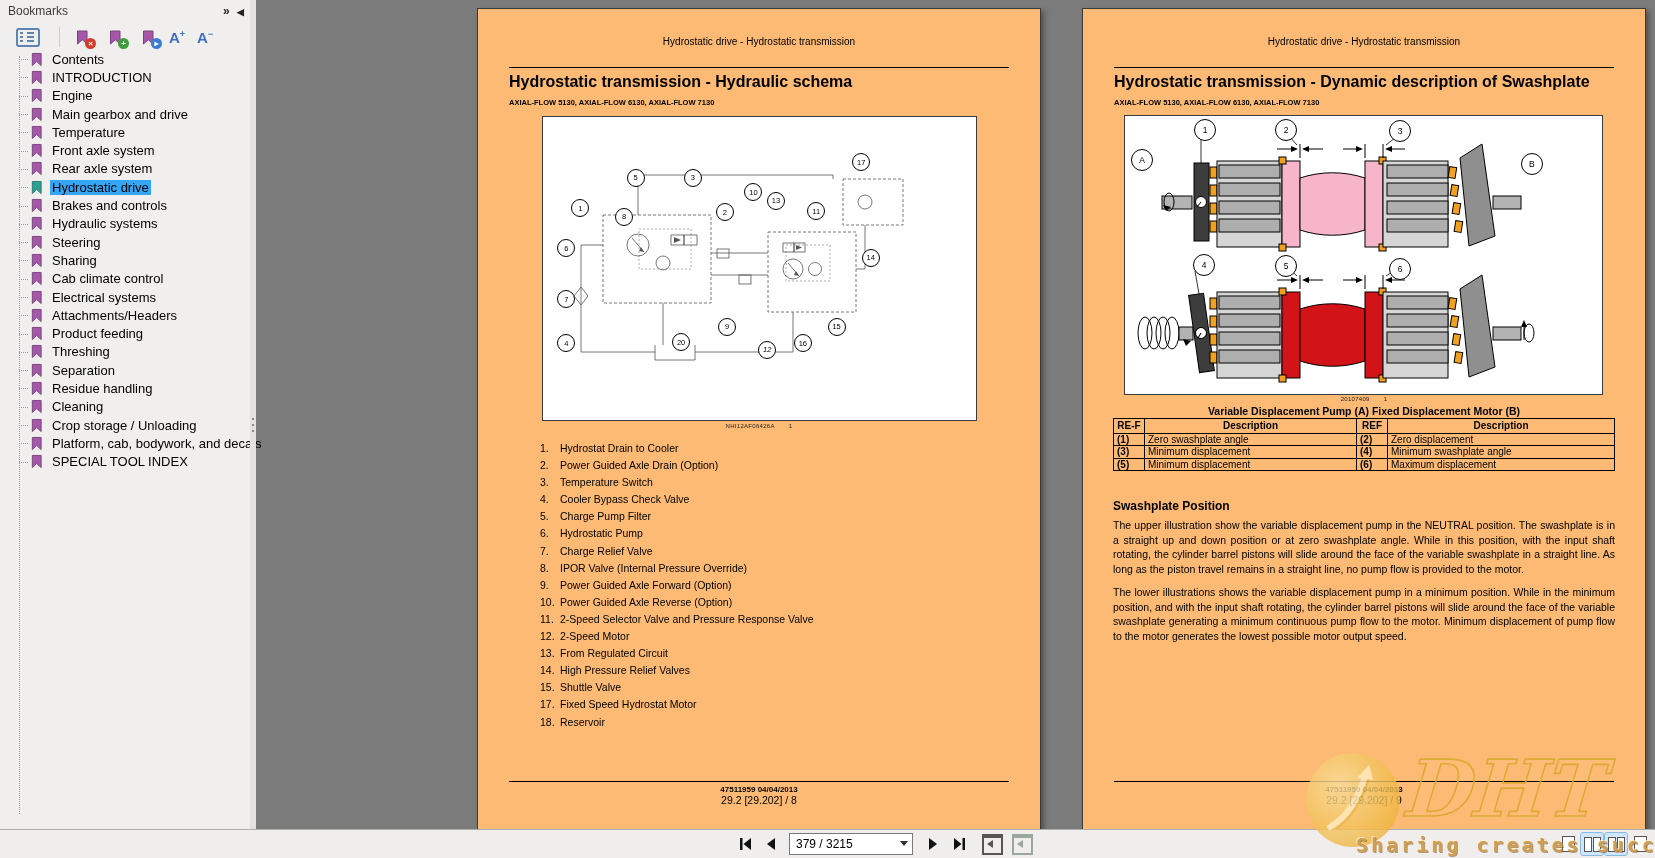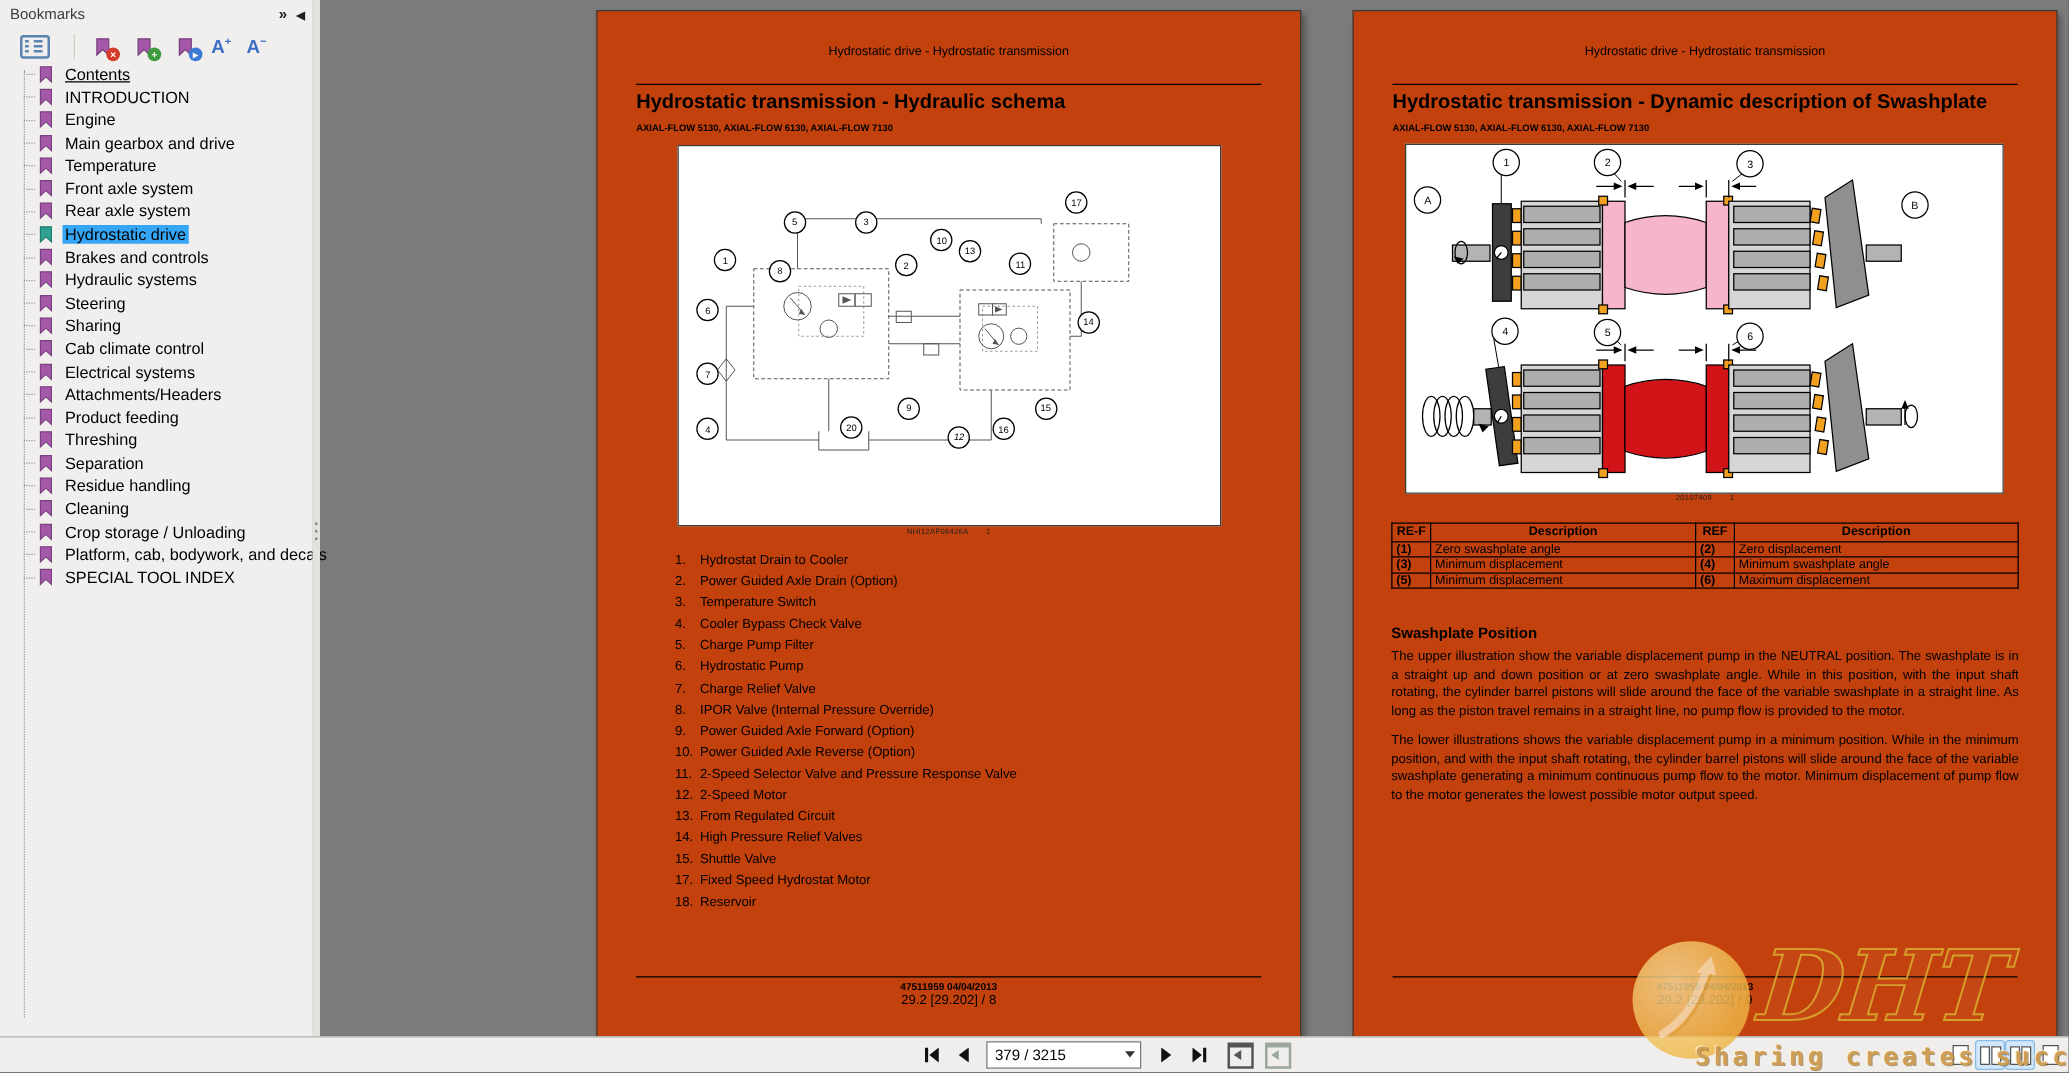"Hydrostatic drive - Hydrostatic" .page { background: #c2410c -> #fdba74 }
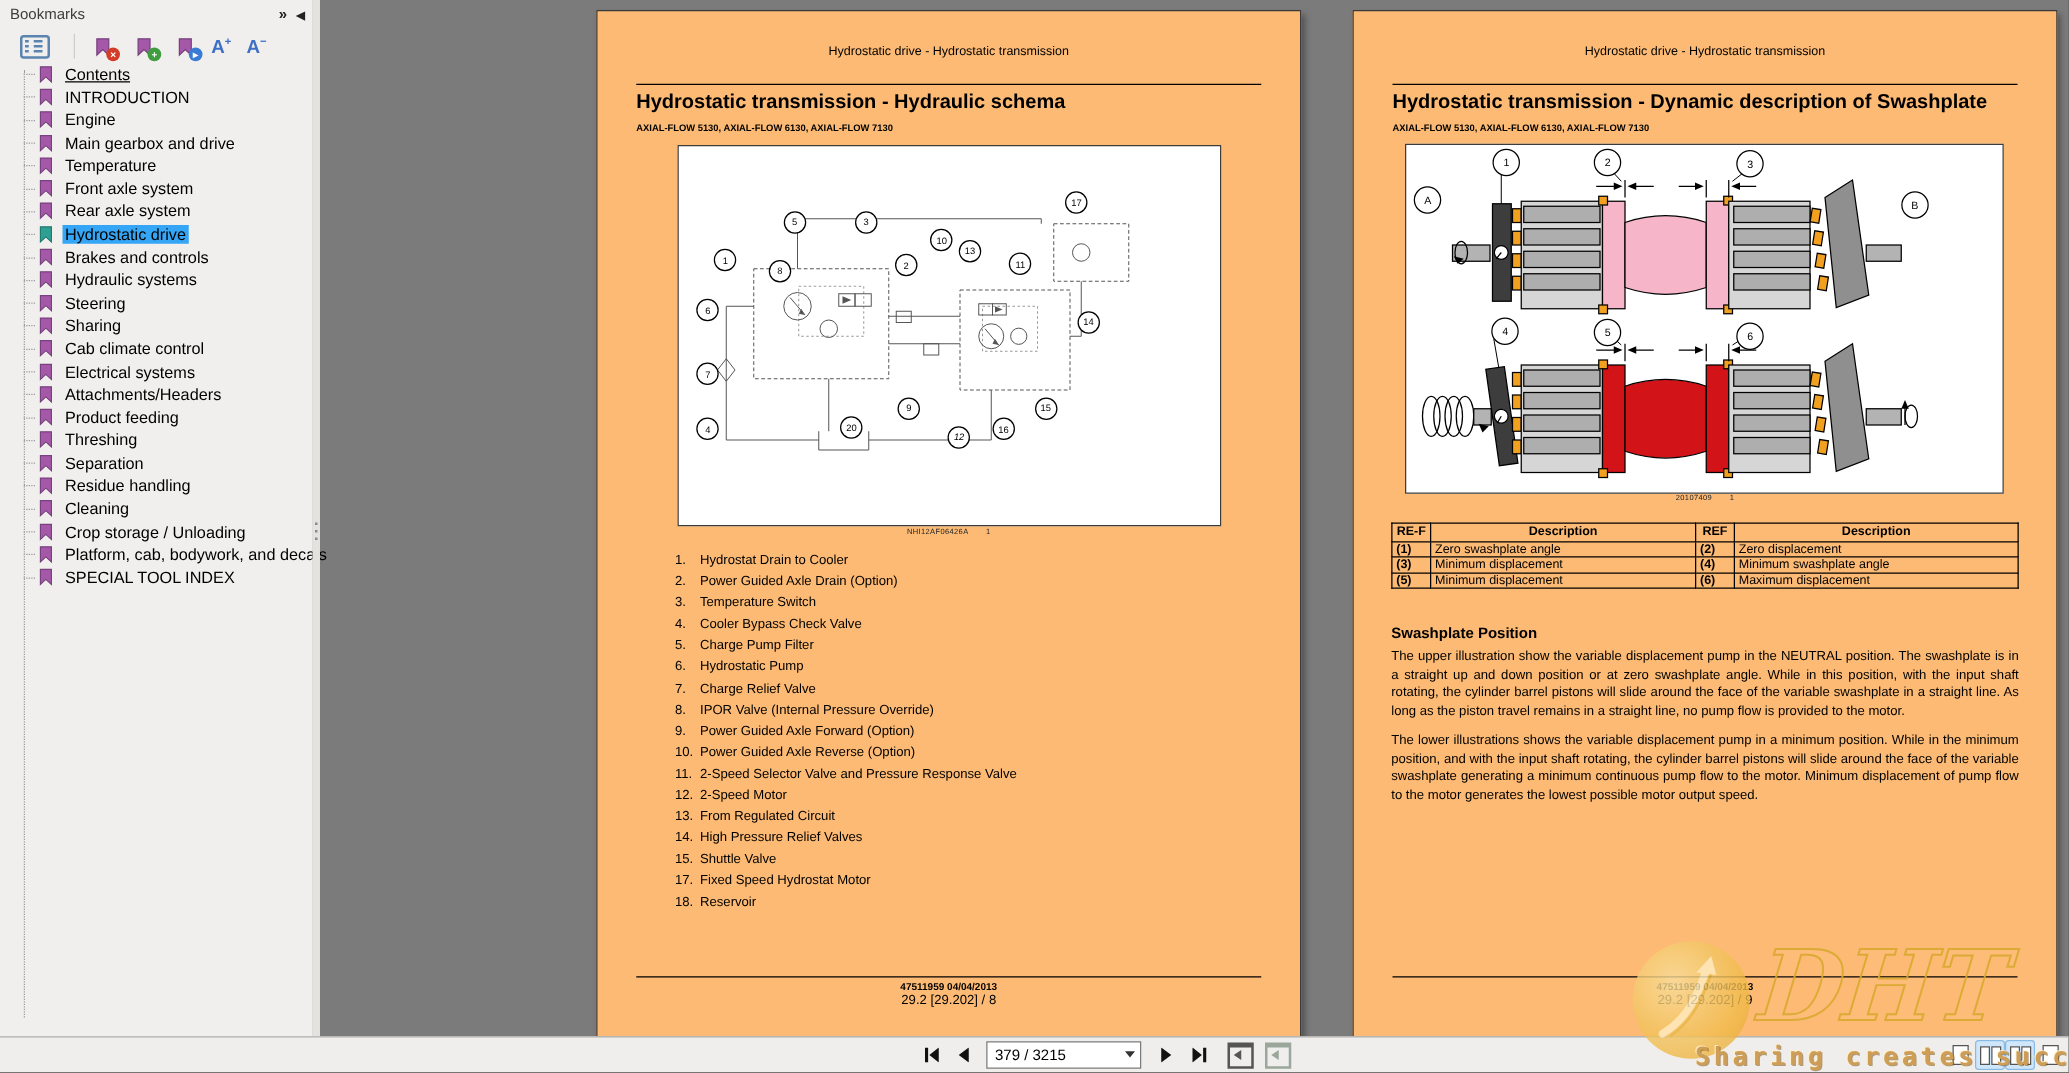"Contents" .bm-row.u .bm-label { text-decoration: underline -> none }
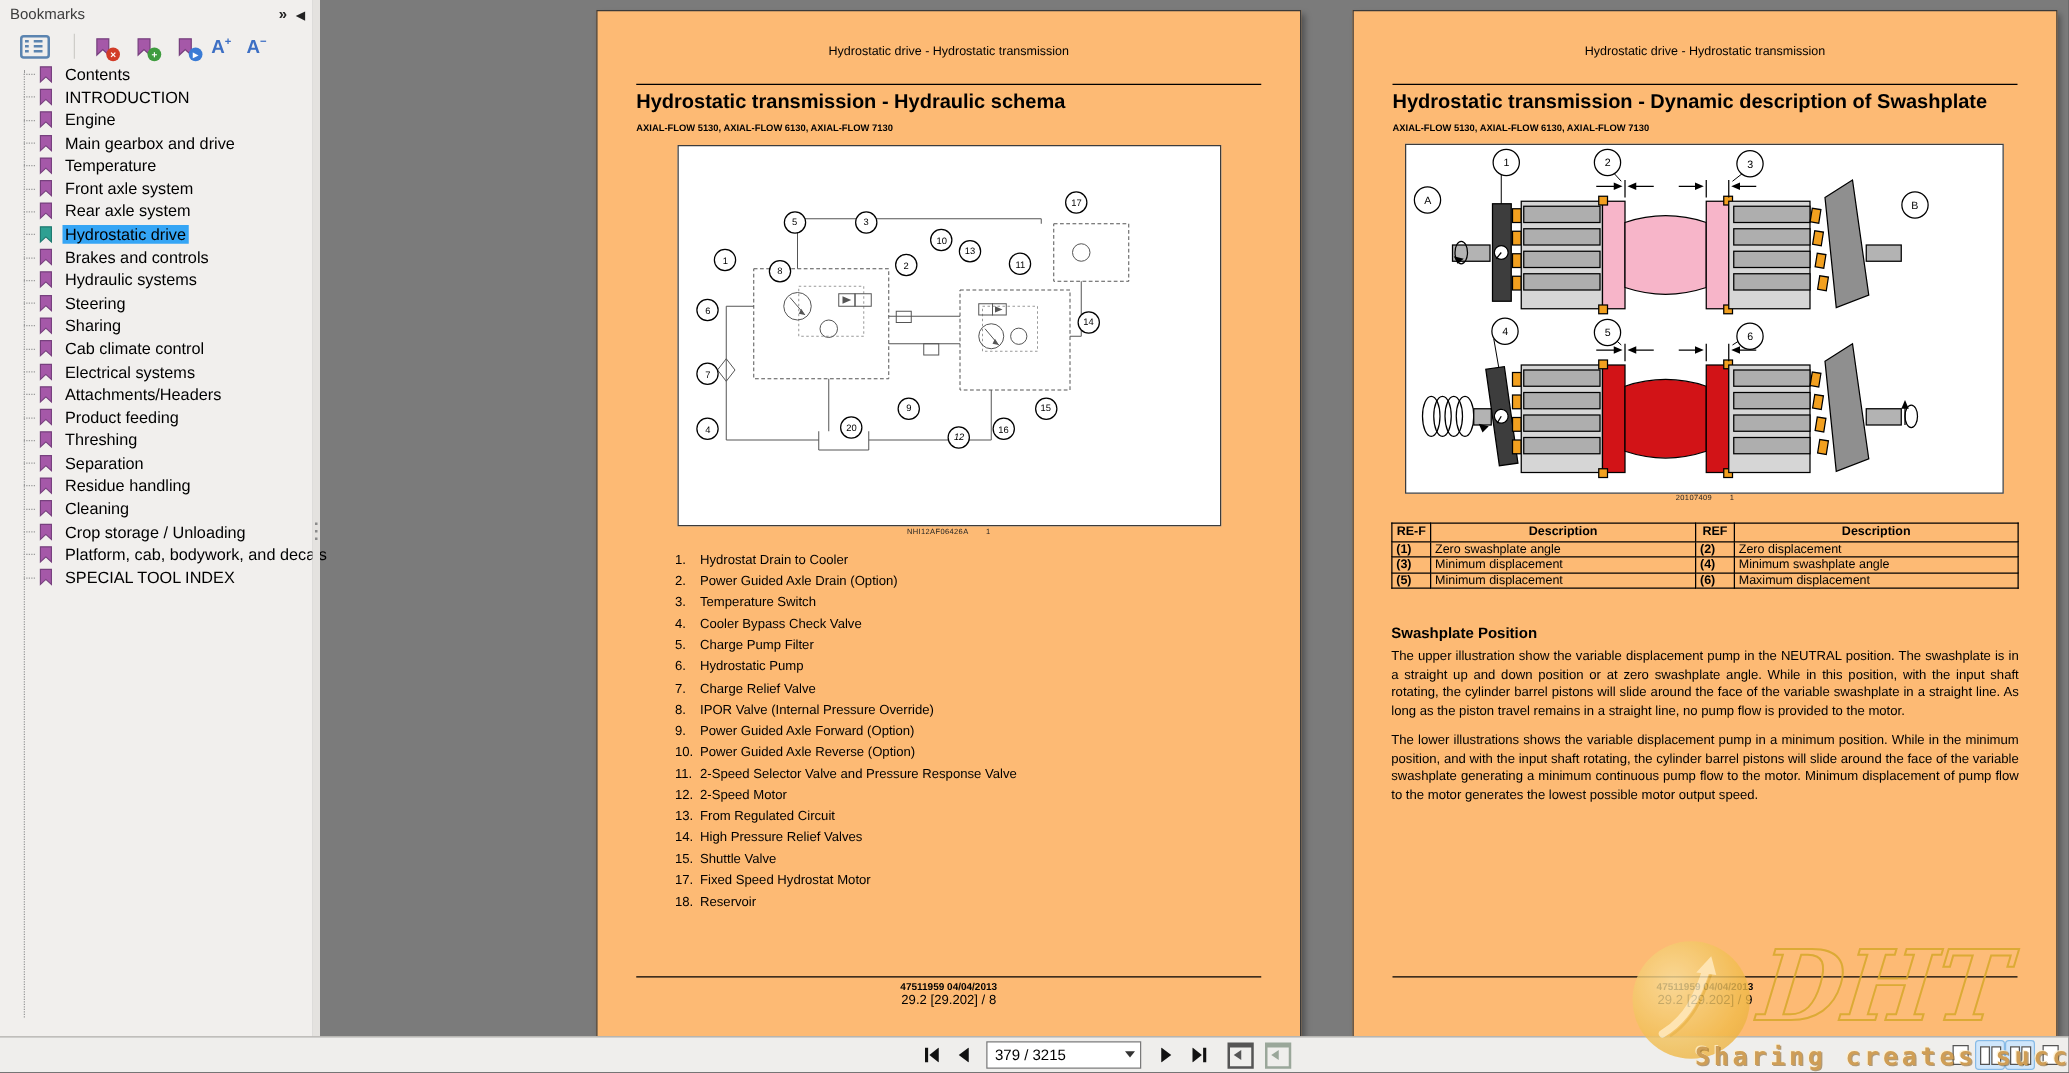"Variable Displacement Pump (A) Fixed" div.fig-caption { html: none -> <div>Variable Displacement Pump (A) Fixed Displacement Motor (B)</div> }
